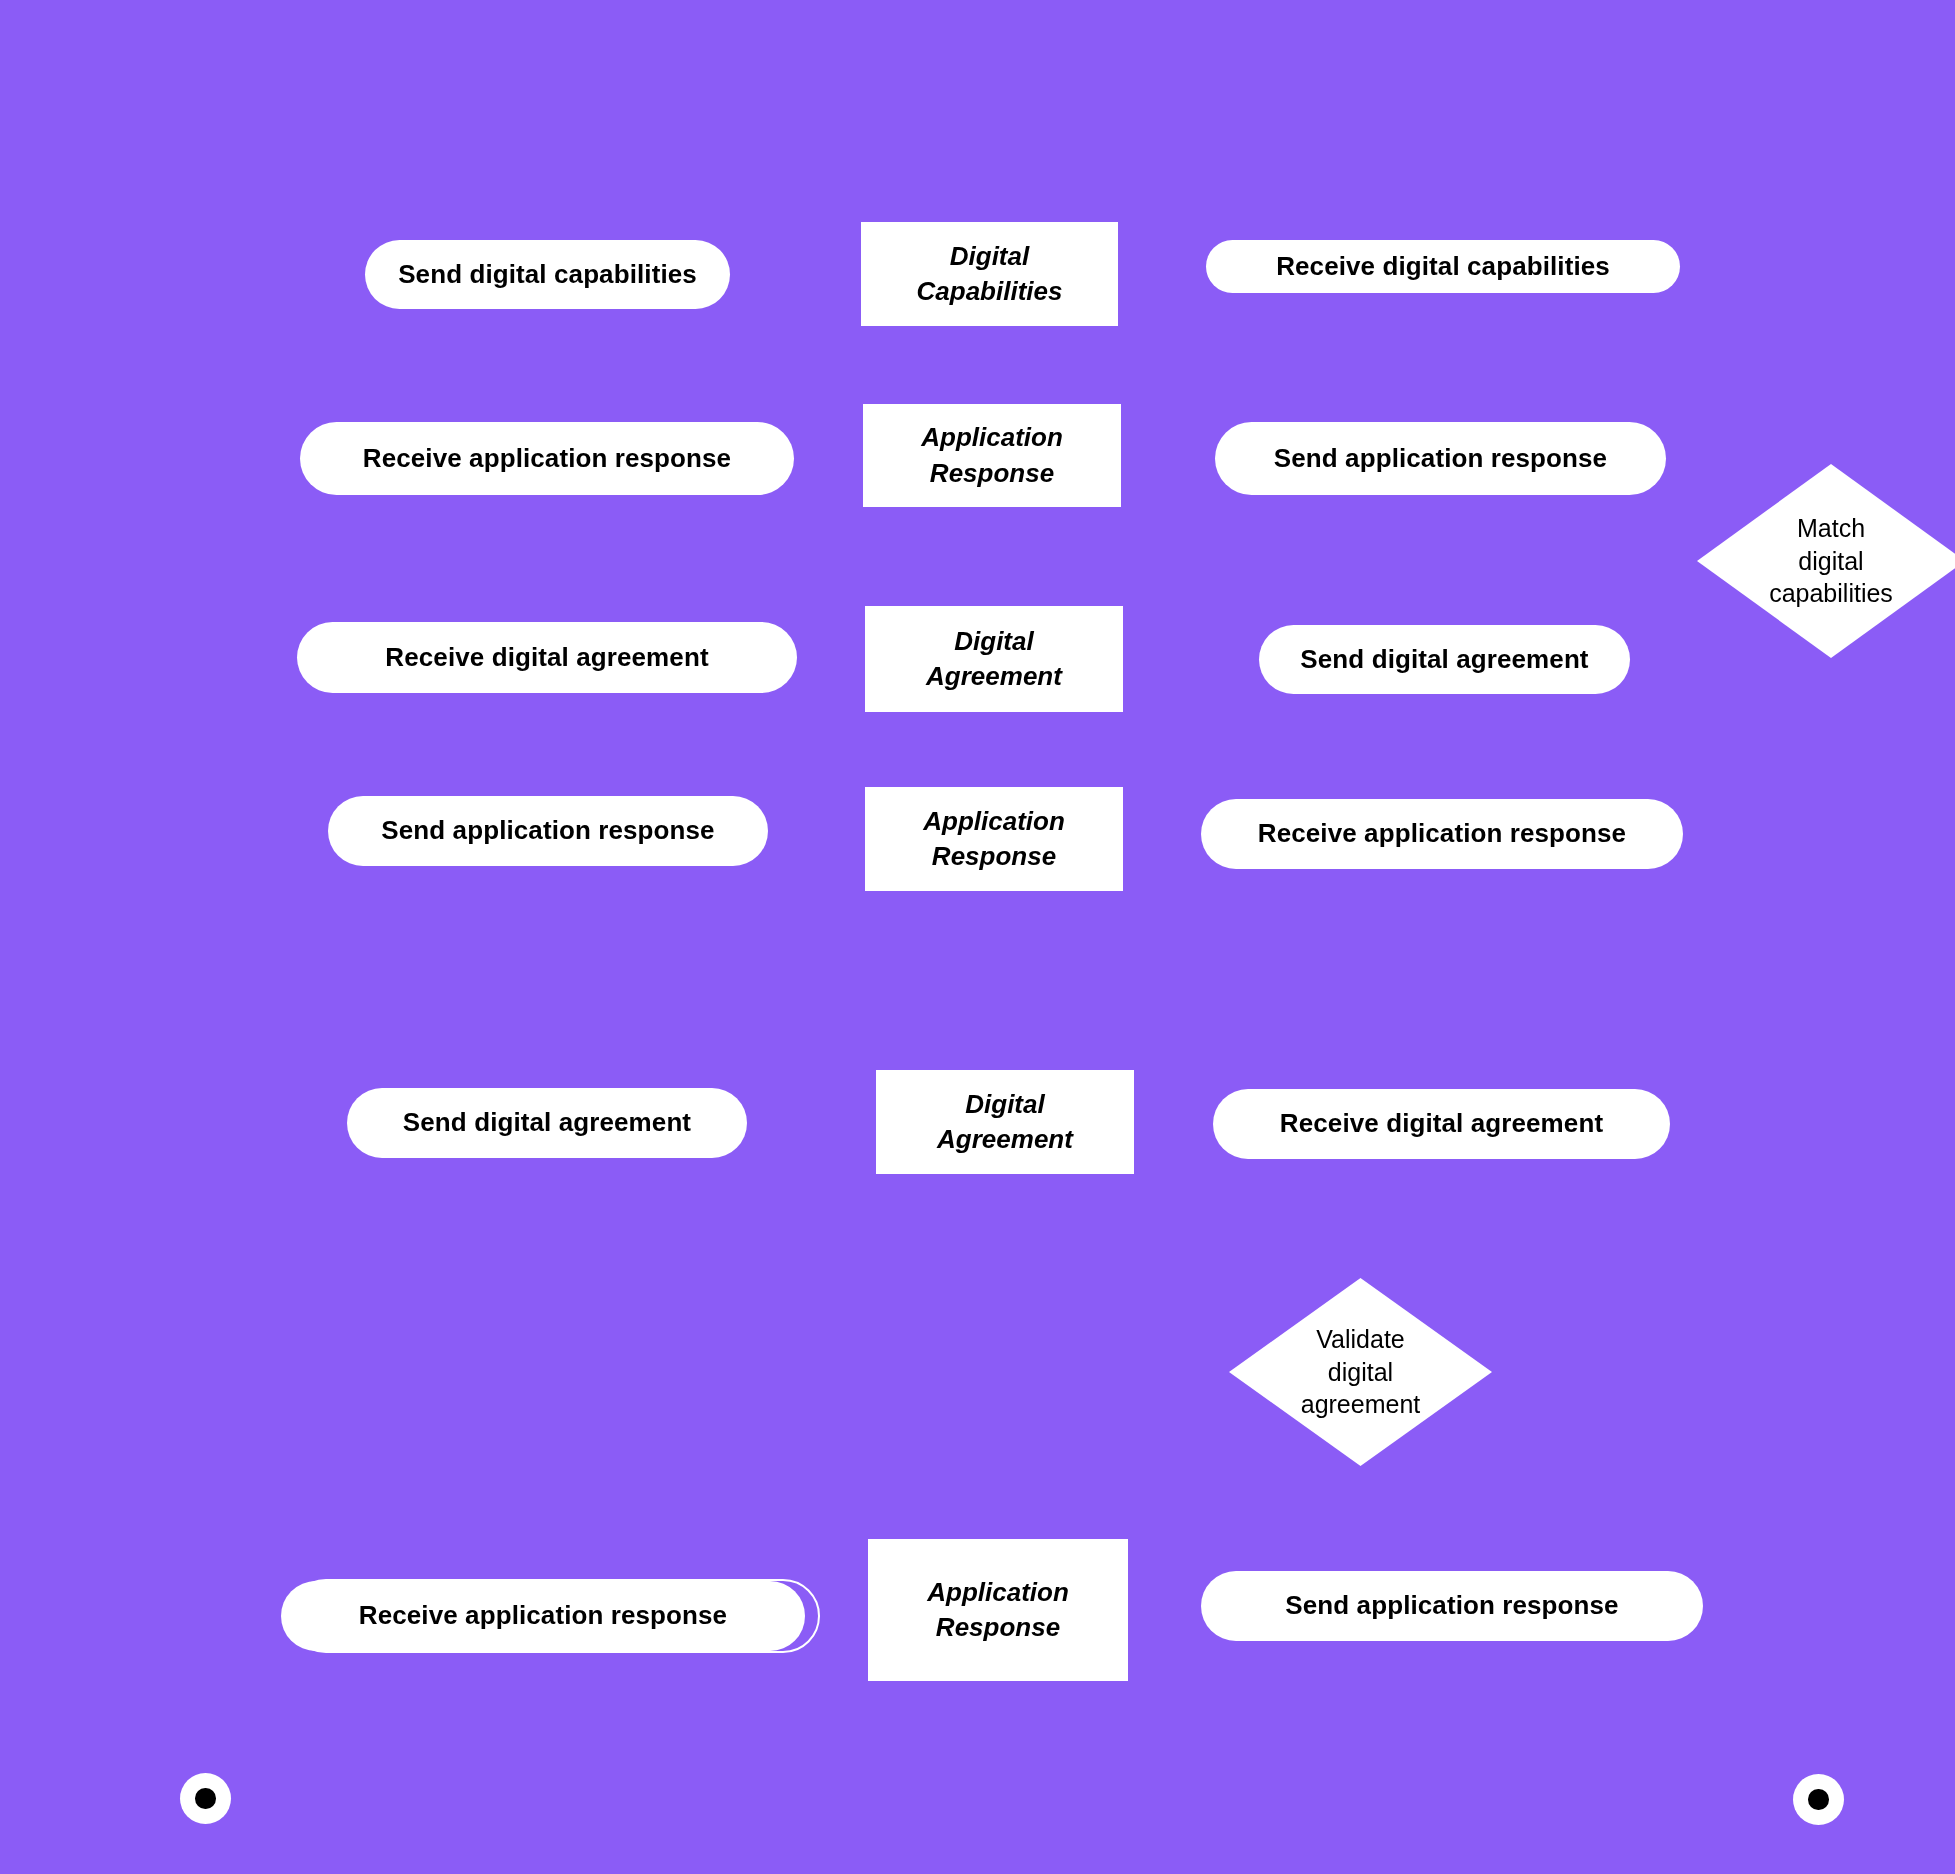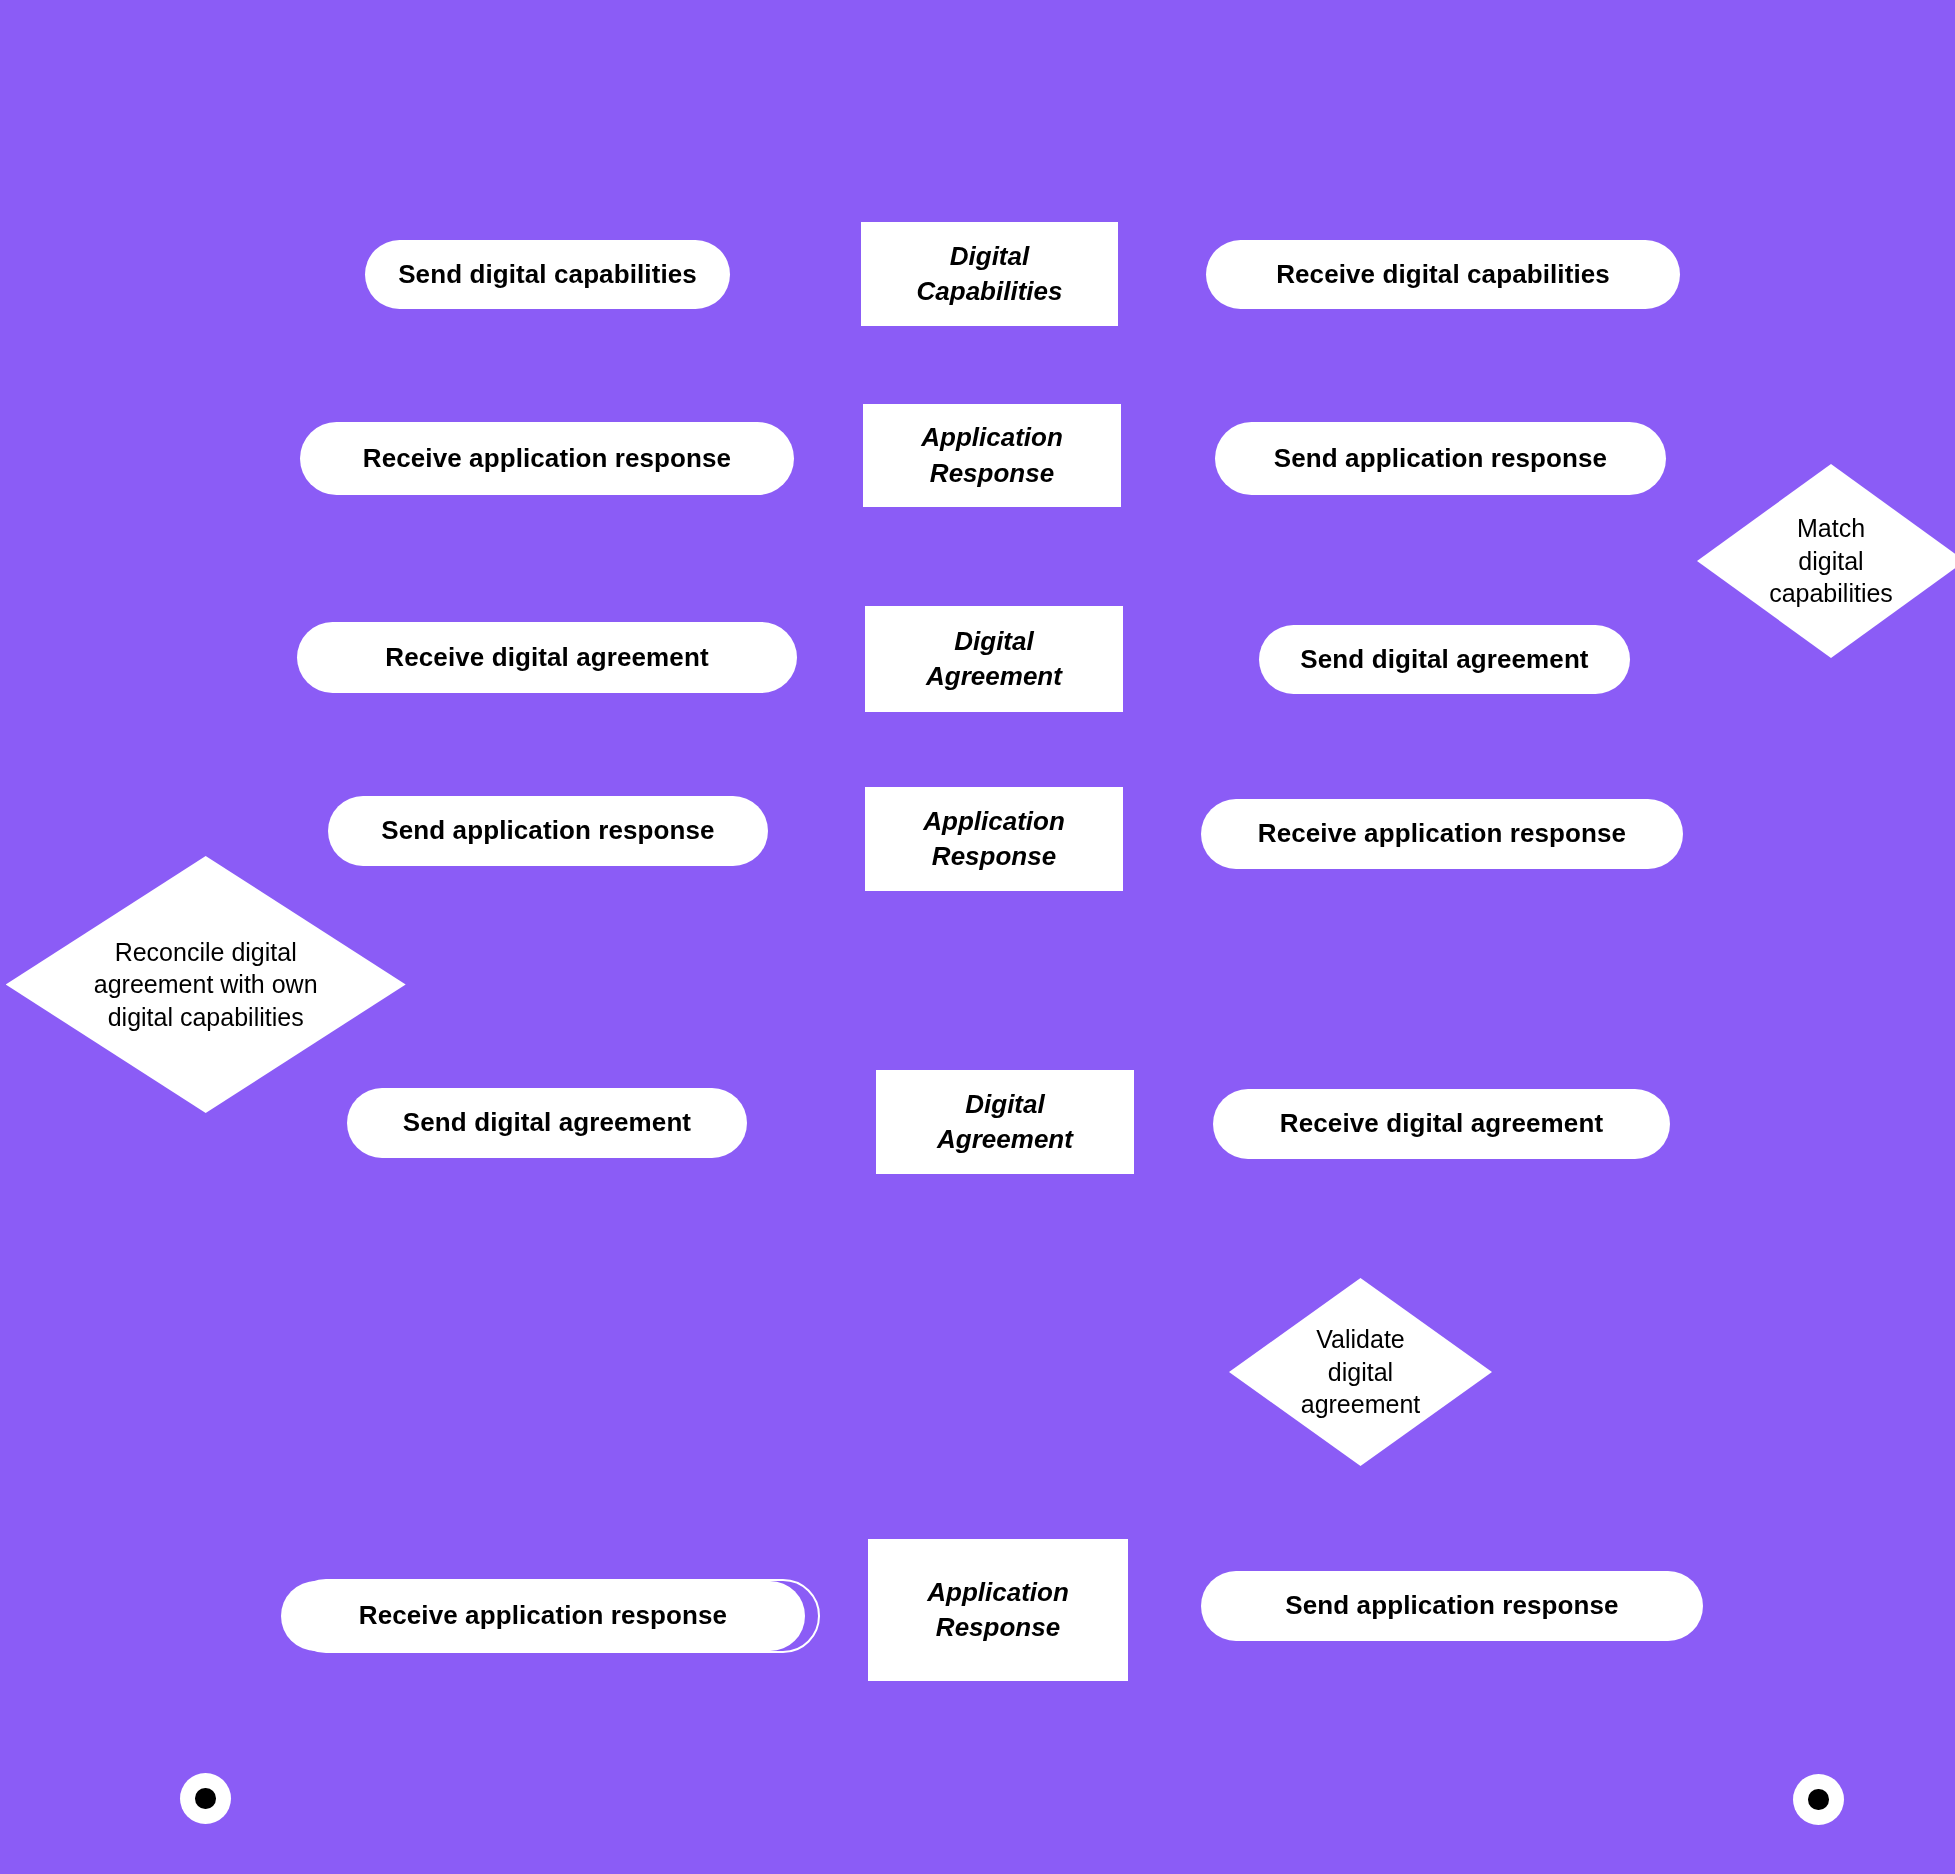"Receive digital capabilities" div.action { height: 69px -> 53px }
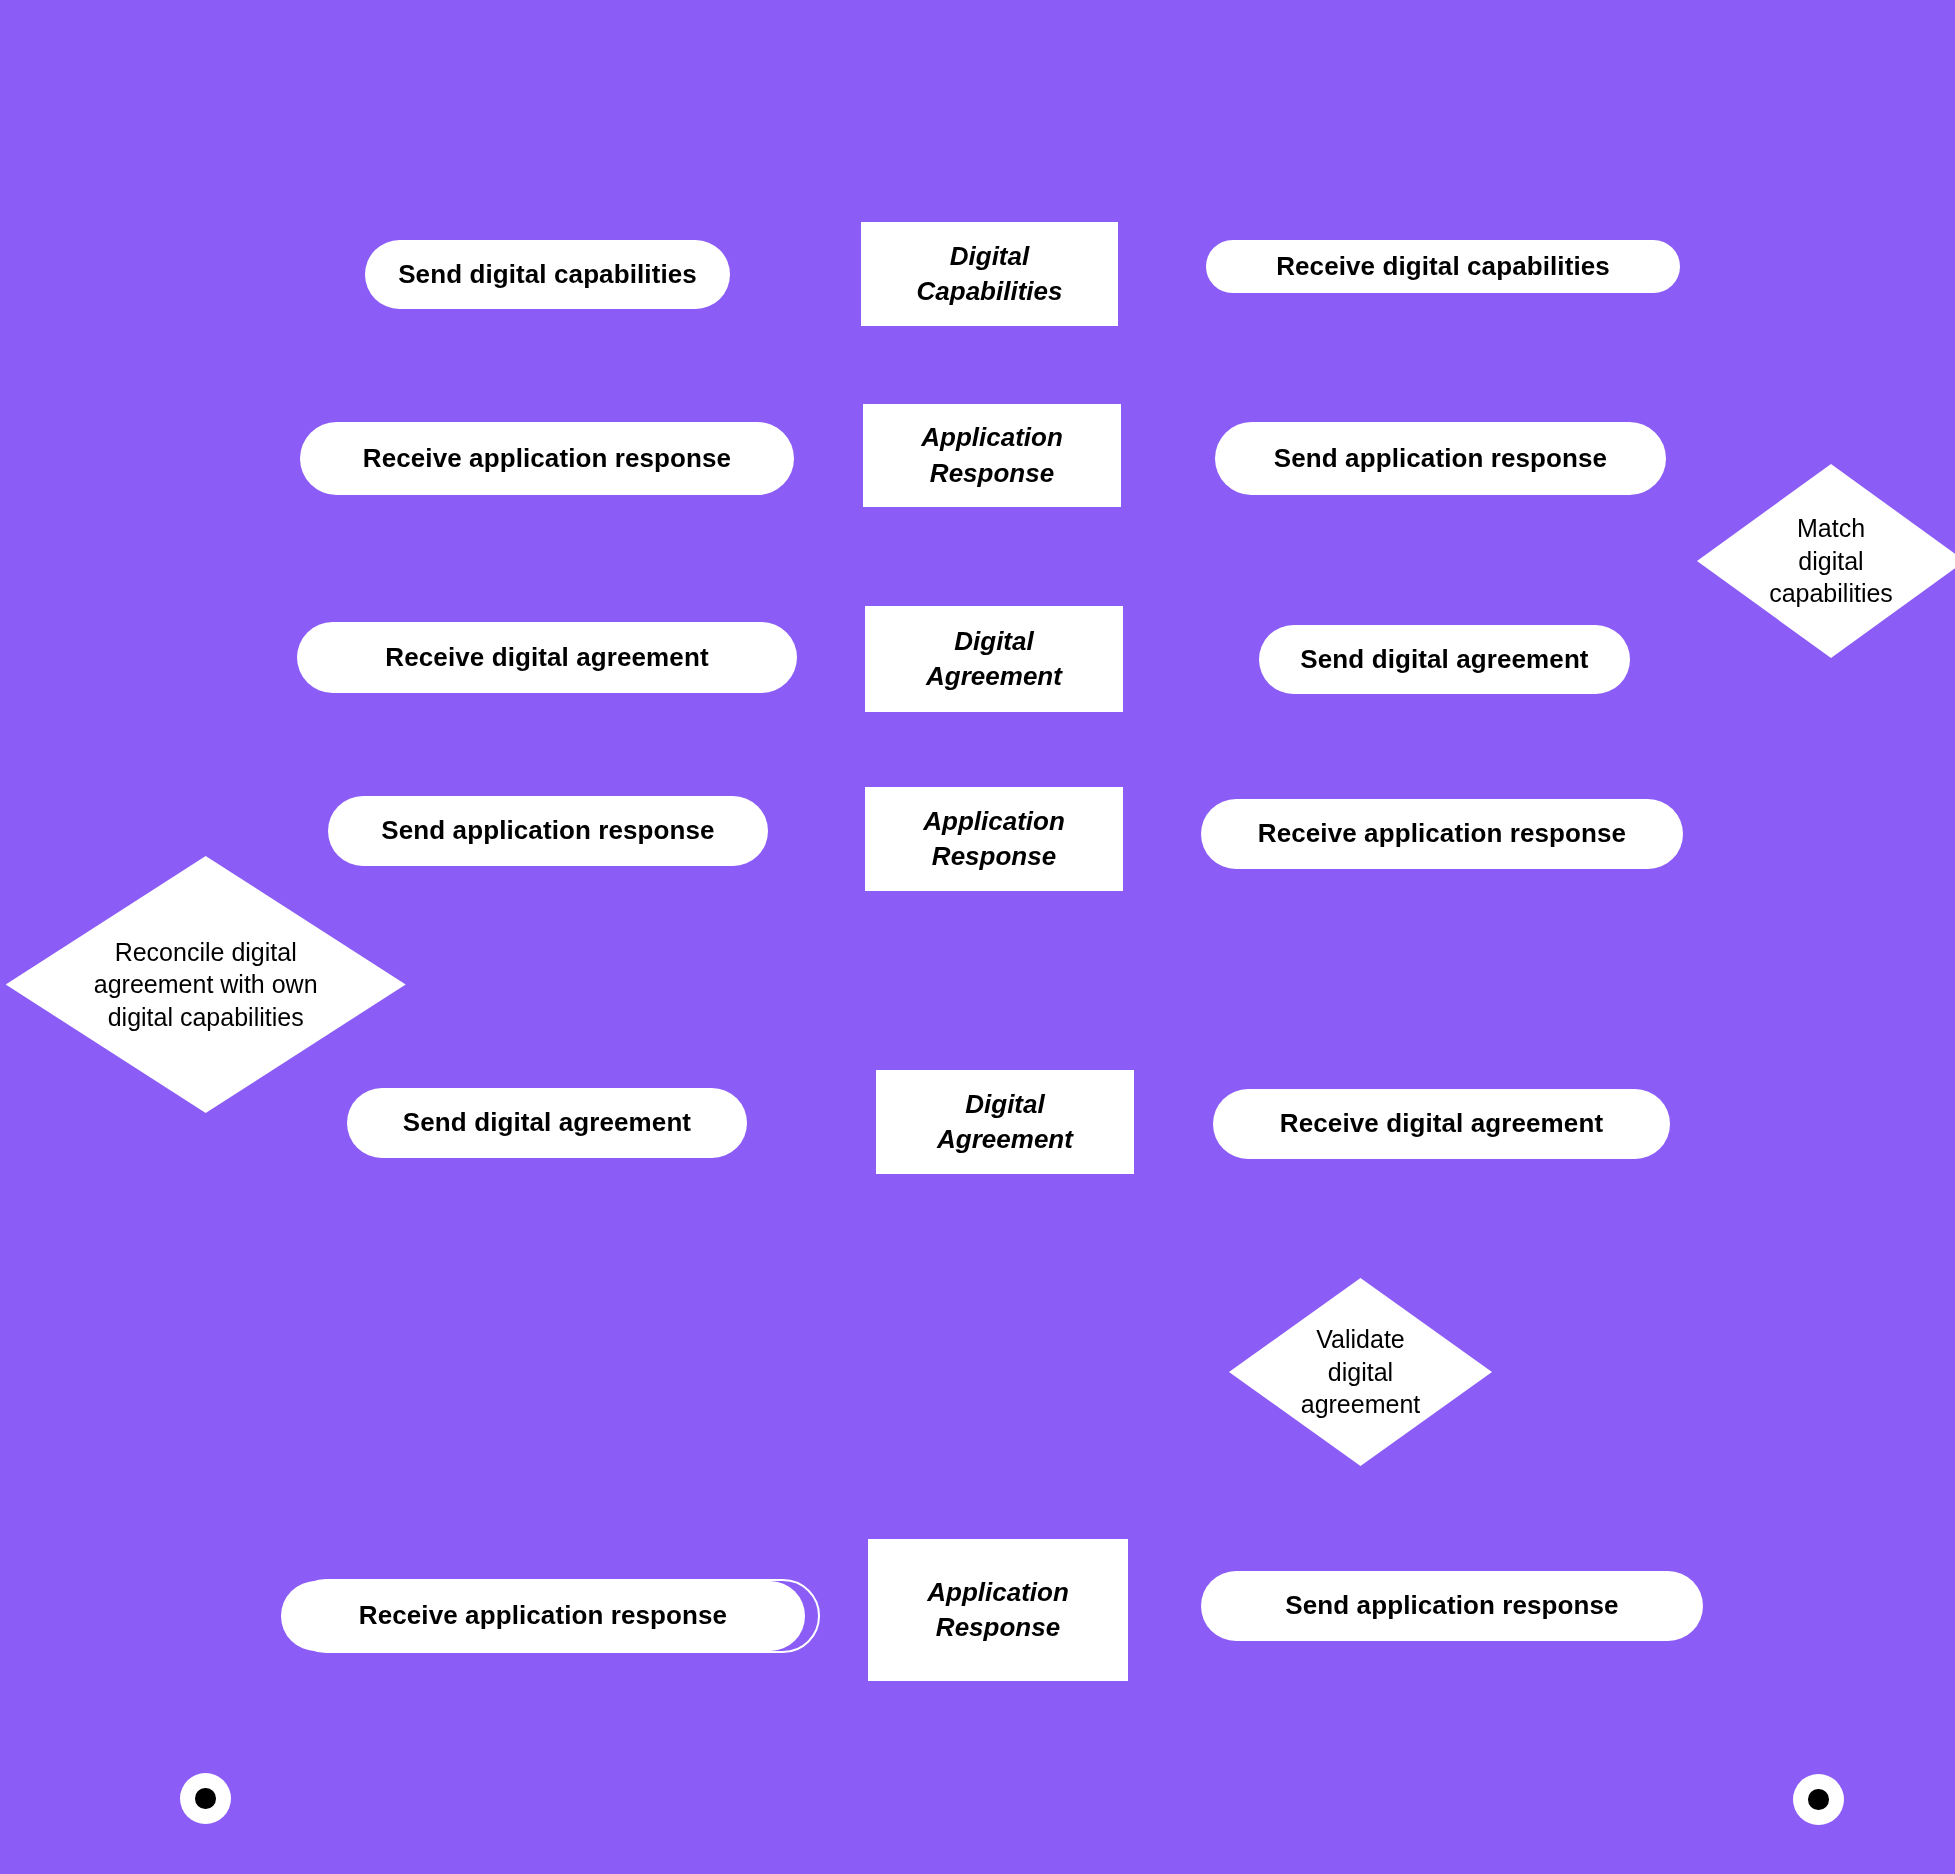"Reconcile digital" div.decision { html: <div> <div></div> <div>Reconcile digital agreement with own digital capabilities</div> </div> -> none }
